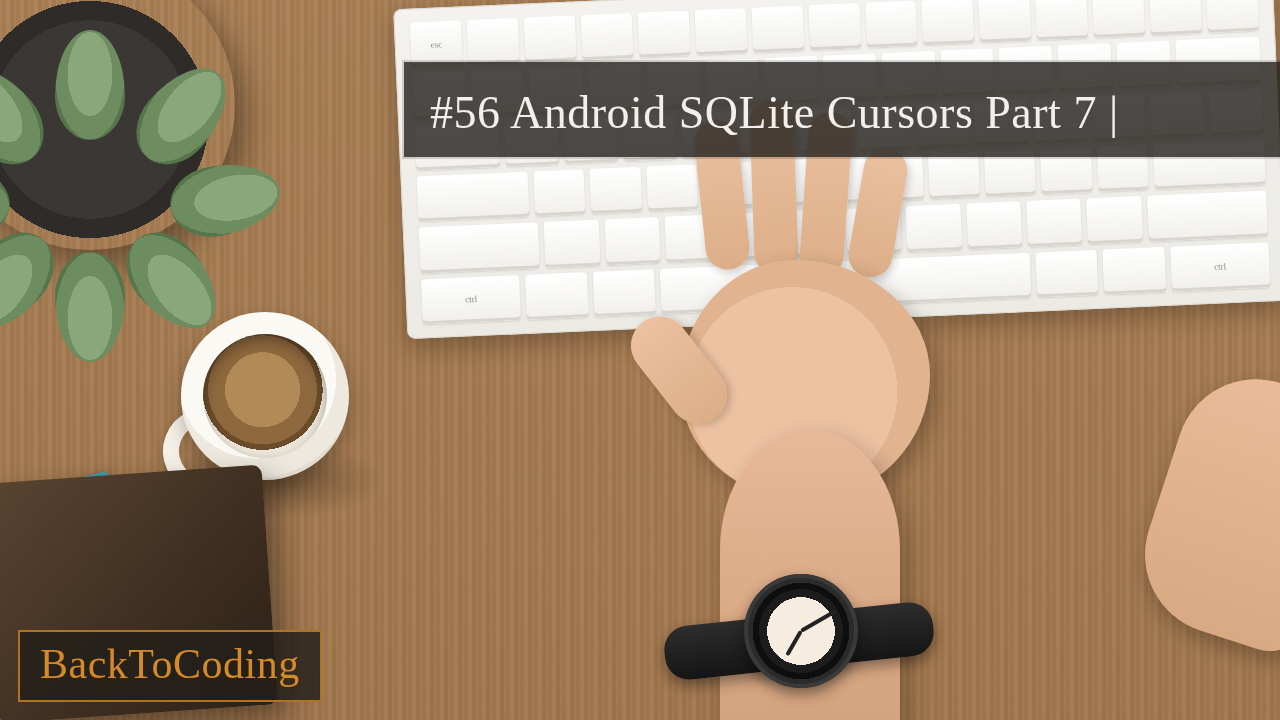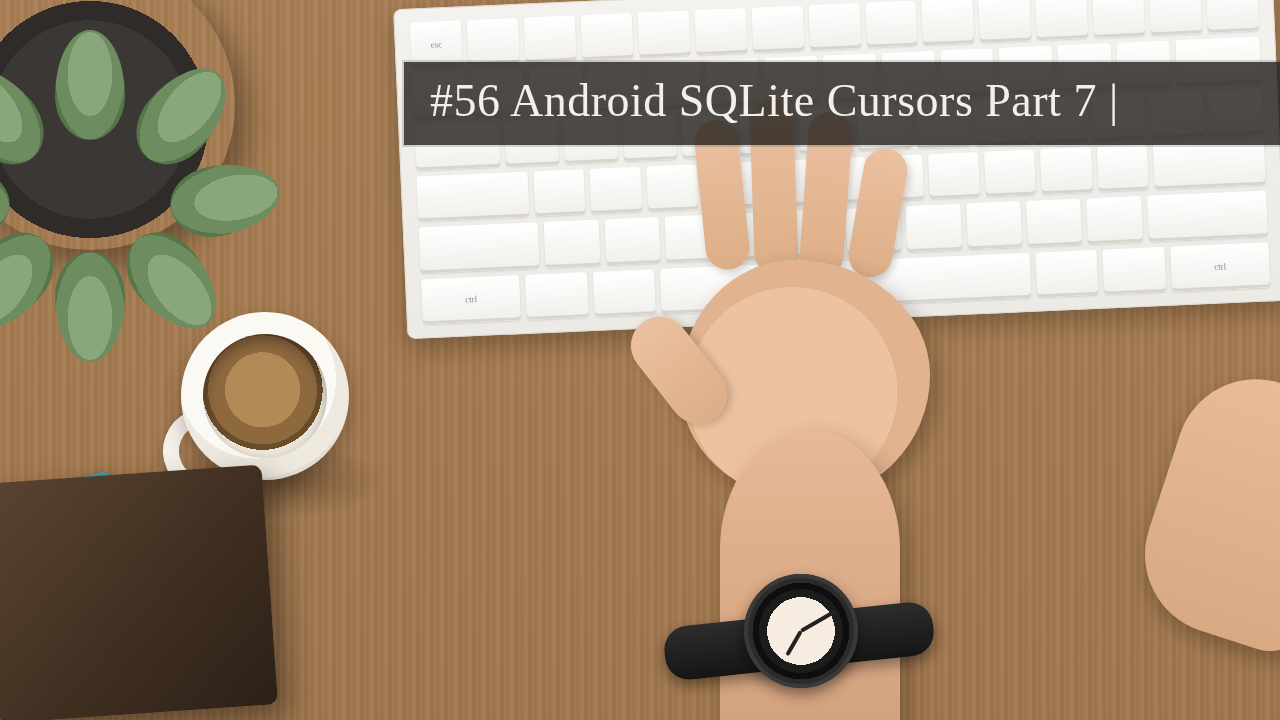"#56 Android SQLite Cursors Part" .title-strip { padding: 14px 26px 18px 26px -> 26px 26px 18px 26px }
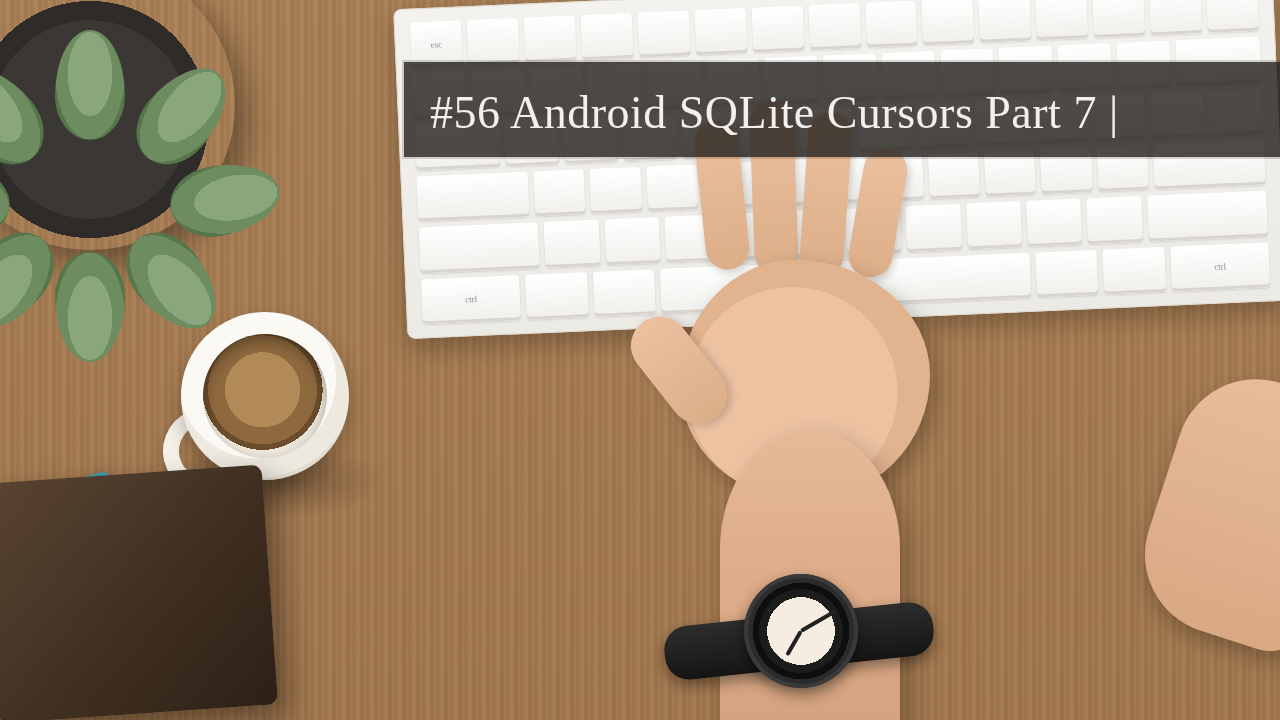"BackToCoding" div.brand-badge { html: none -> <div>BackToCoding</div> }
